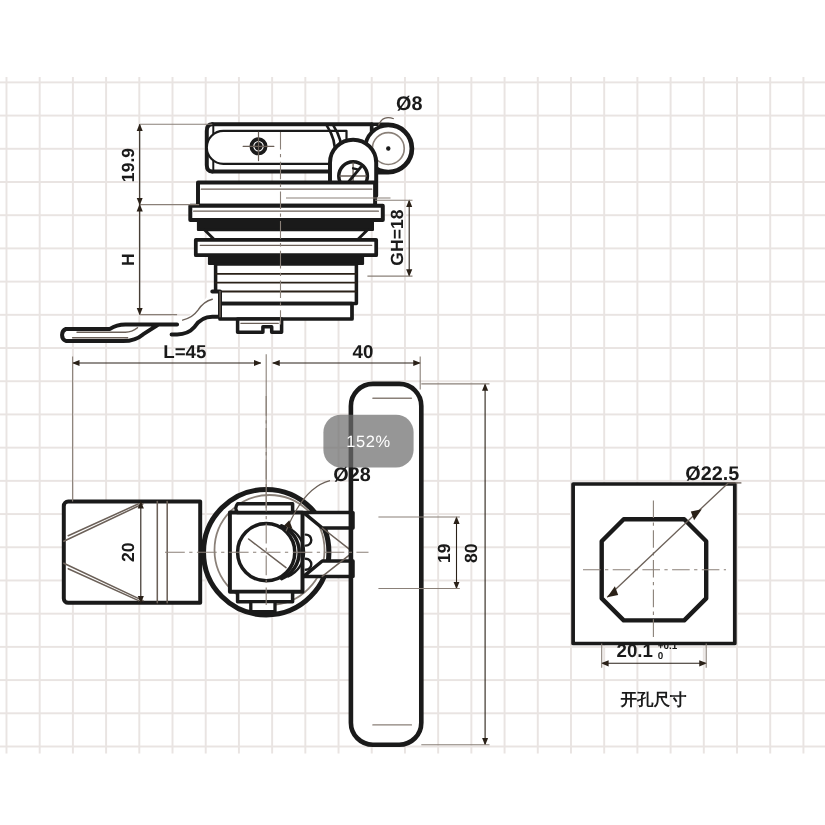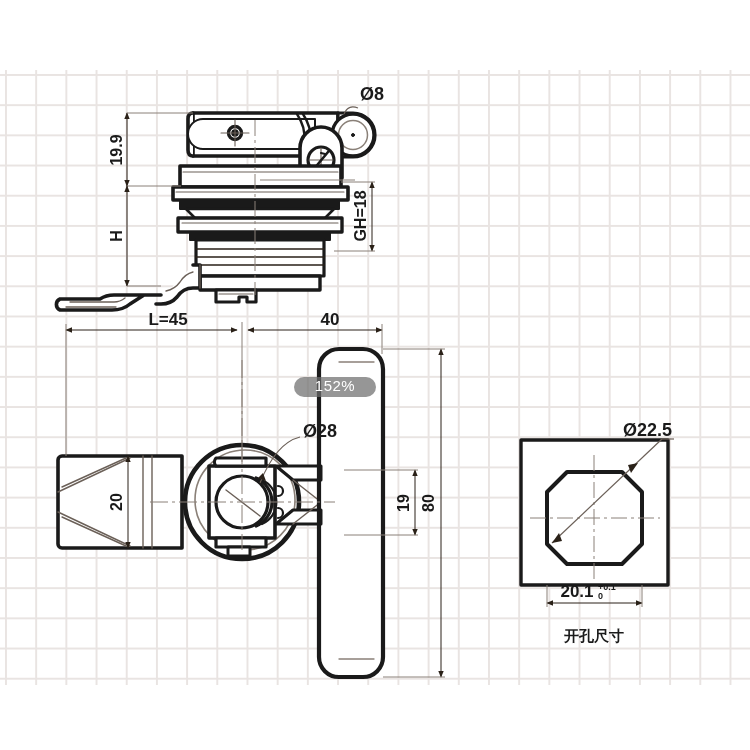"152%" #zoom-badge { align-items: flex-start -> center; height: 20px -> 48px }
